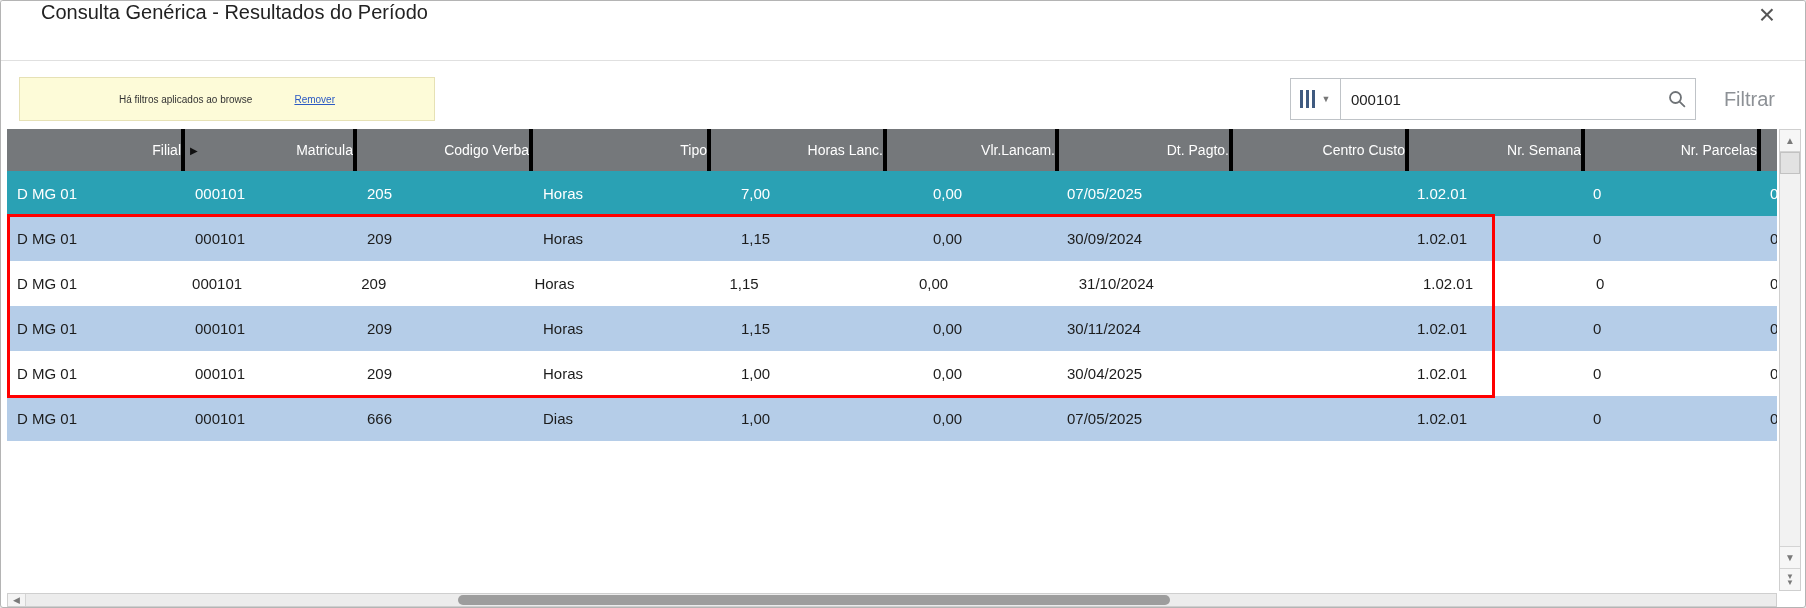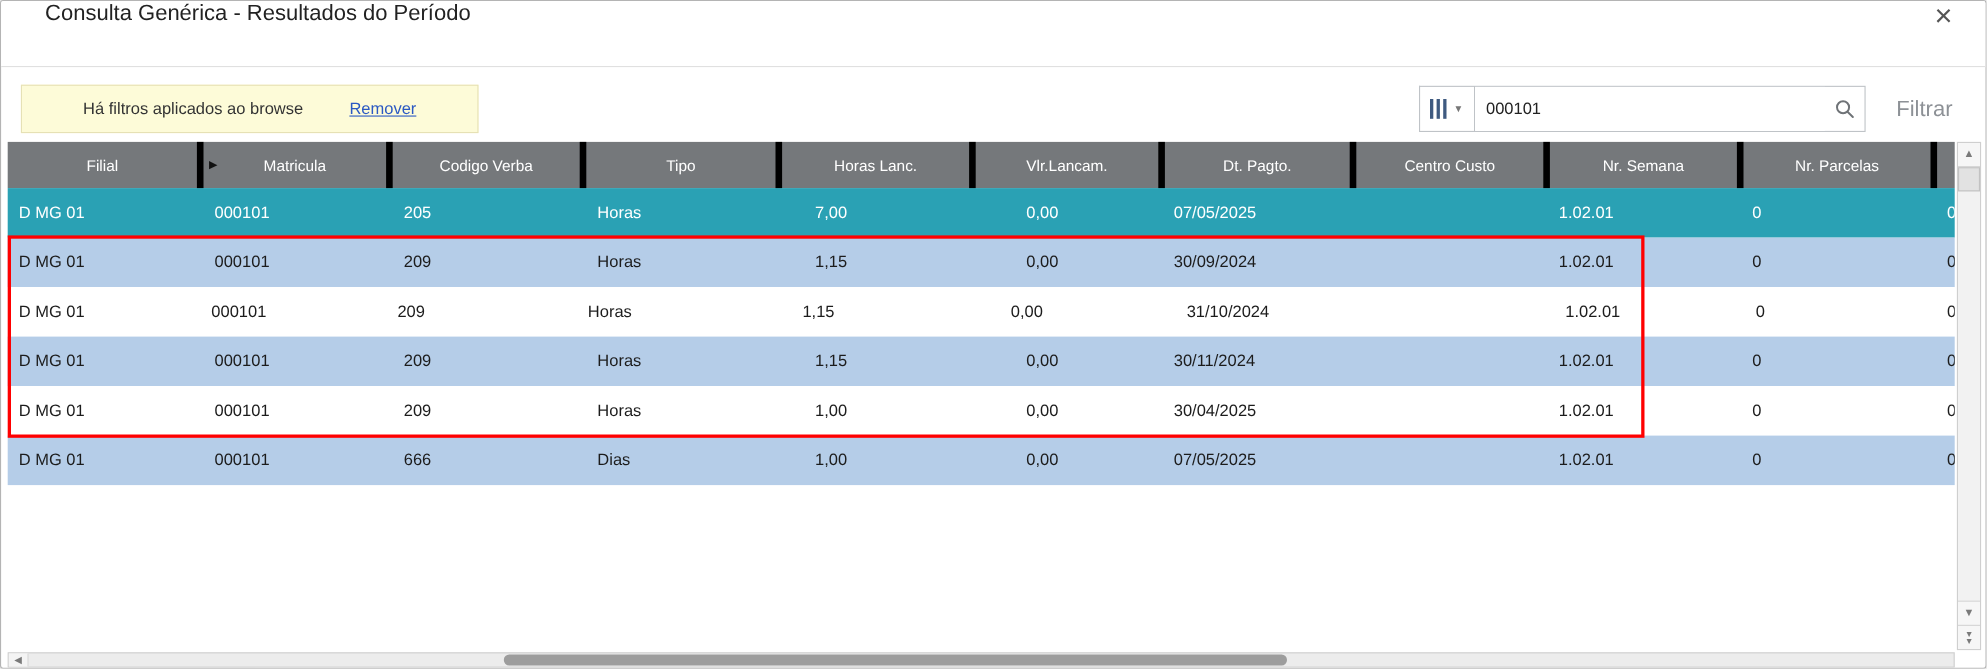"Há filtros aplicados ao browse" .filterbar { font-size: 15px -> 10px }
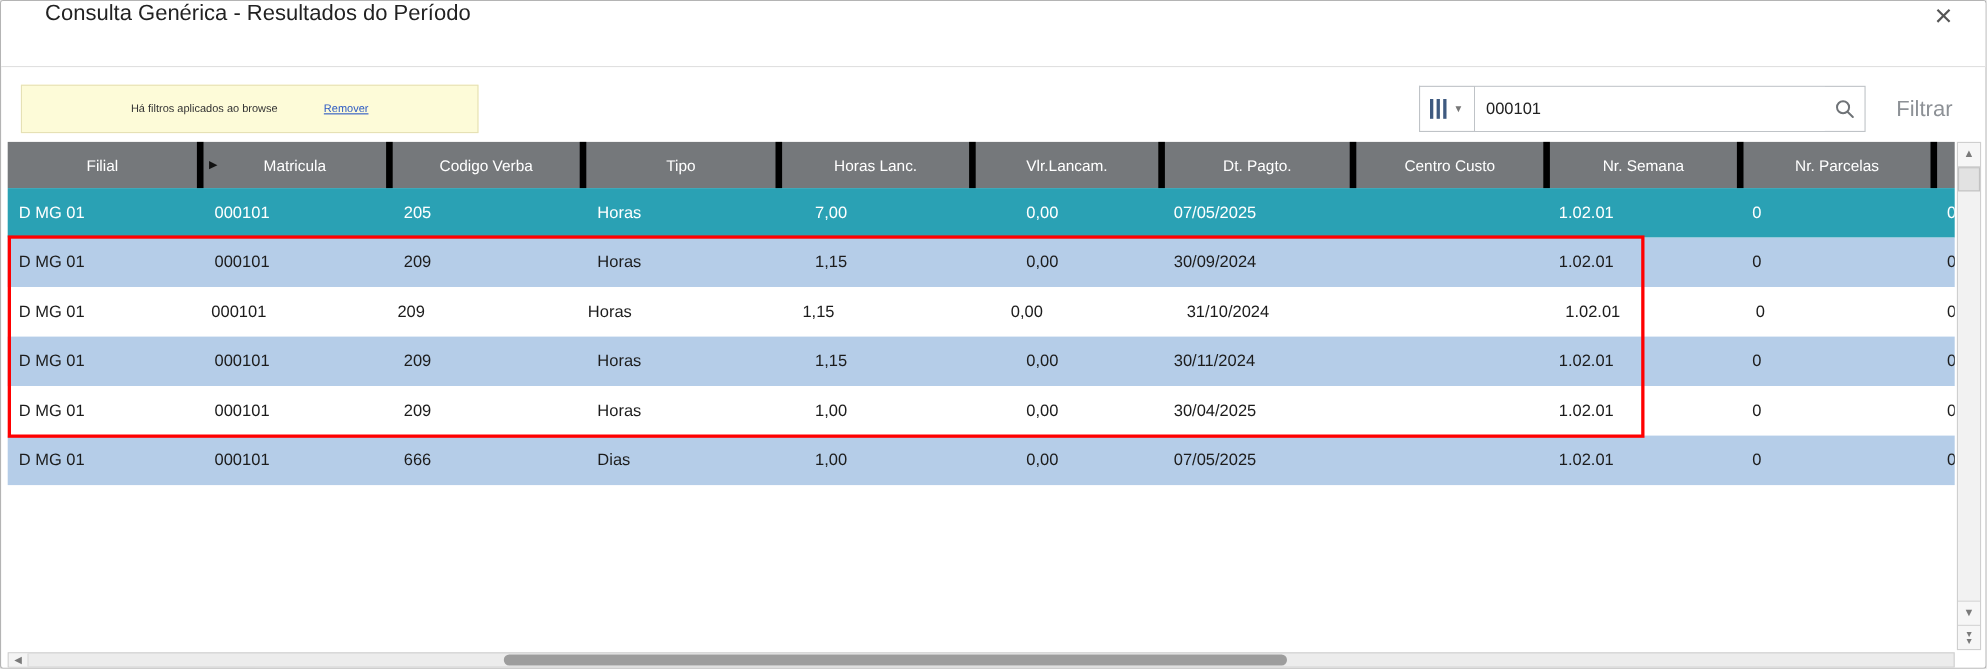"Filial" .th { border-right: 6px solid #000000 -> 4px solid #000000; justify-content: center -> flex-end }
